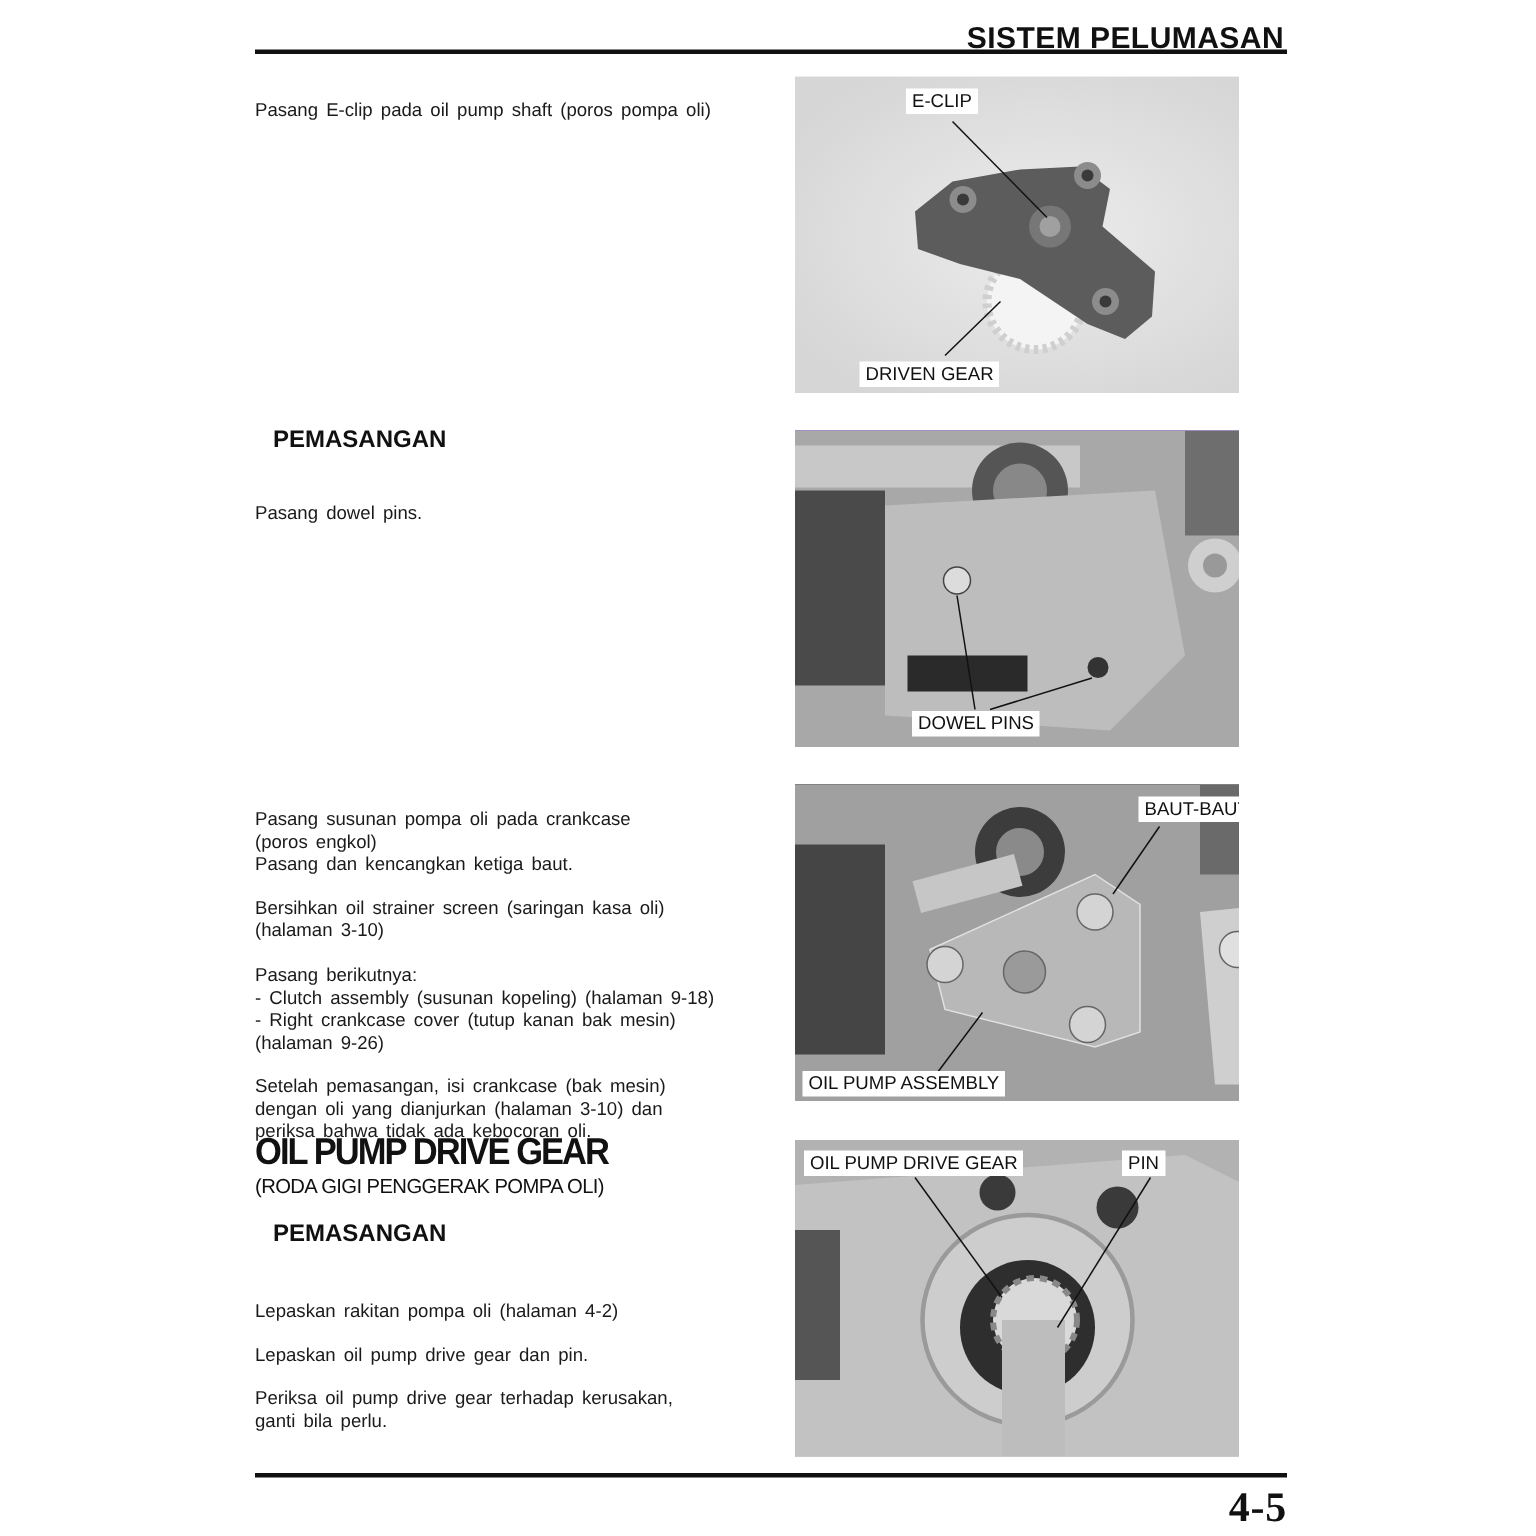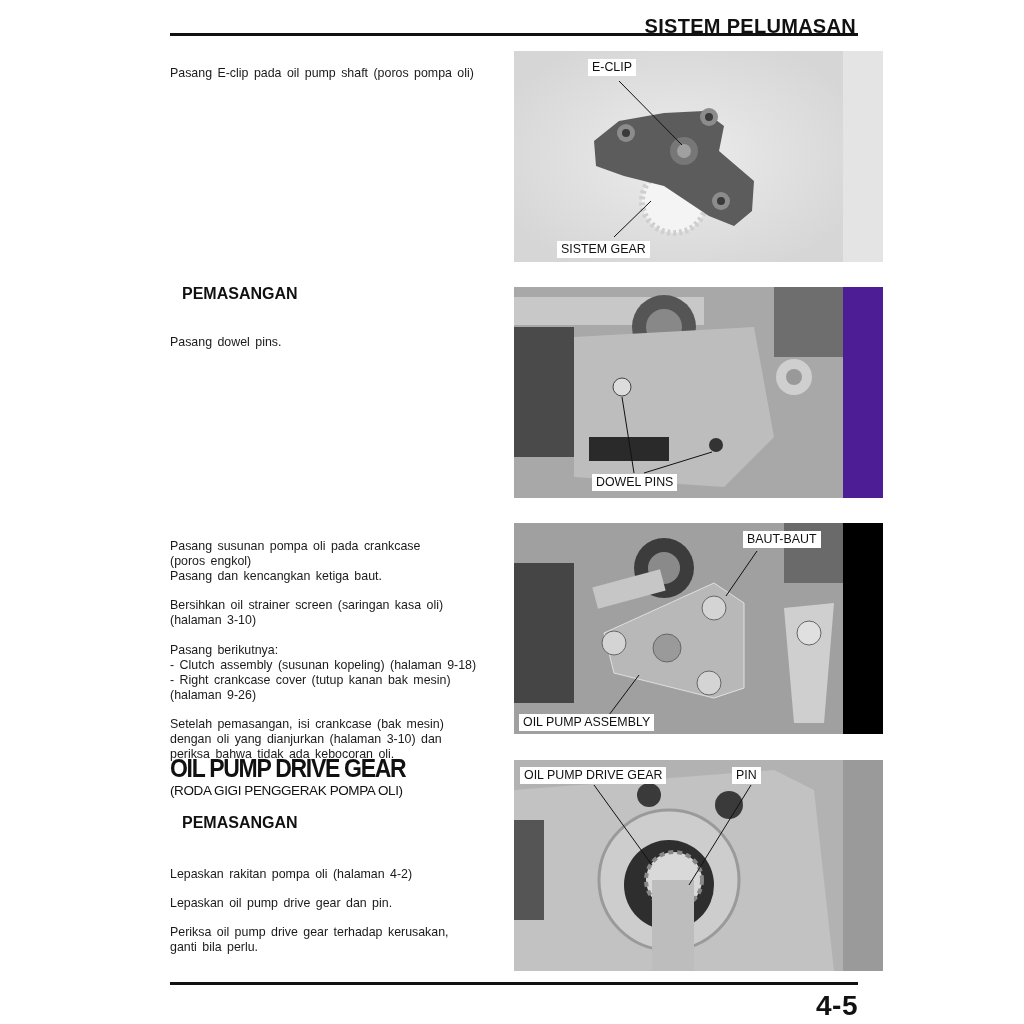"E-CLIP" .photo { left: 514px -> 530px; width: 369px -> 296px }
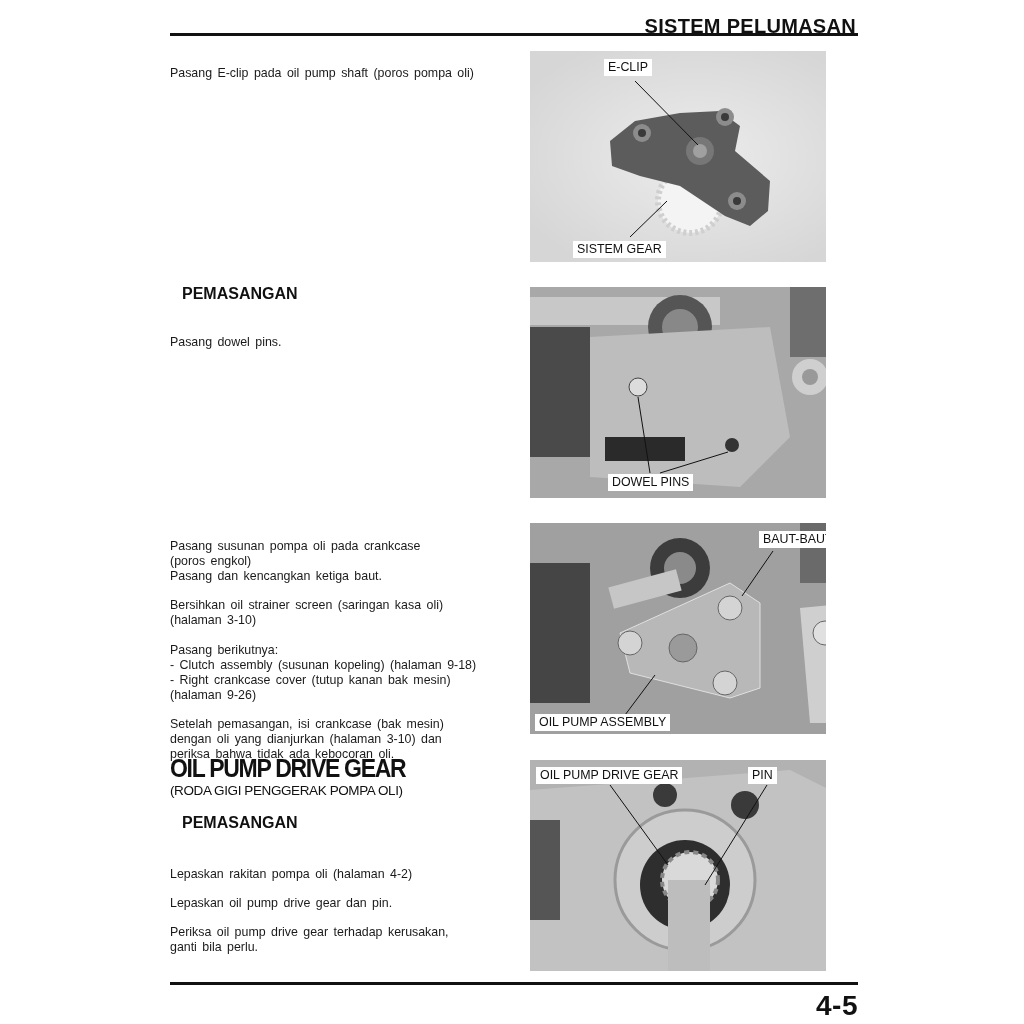"SISTEM GEAR" div.callout { text: SISTEM -> DRIVEN }
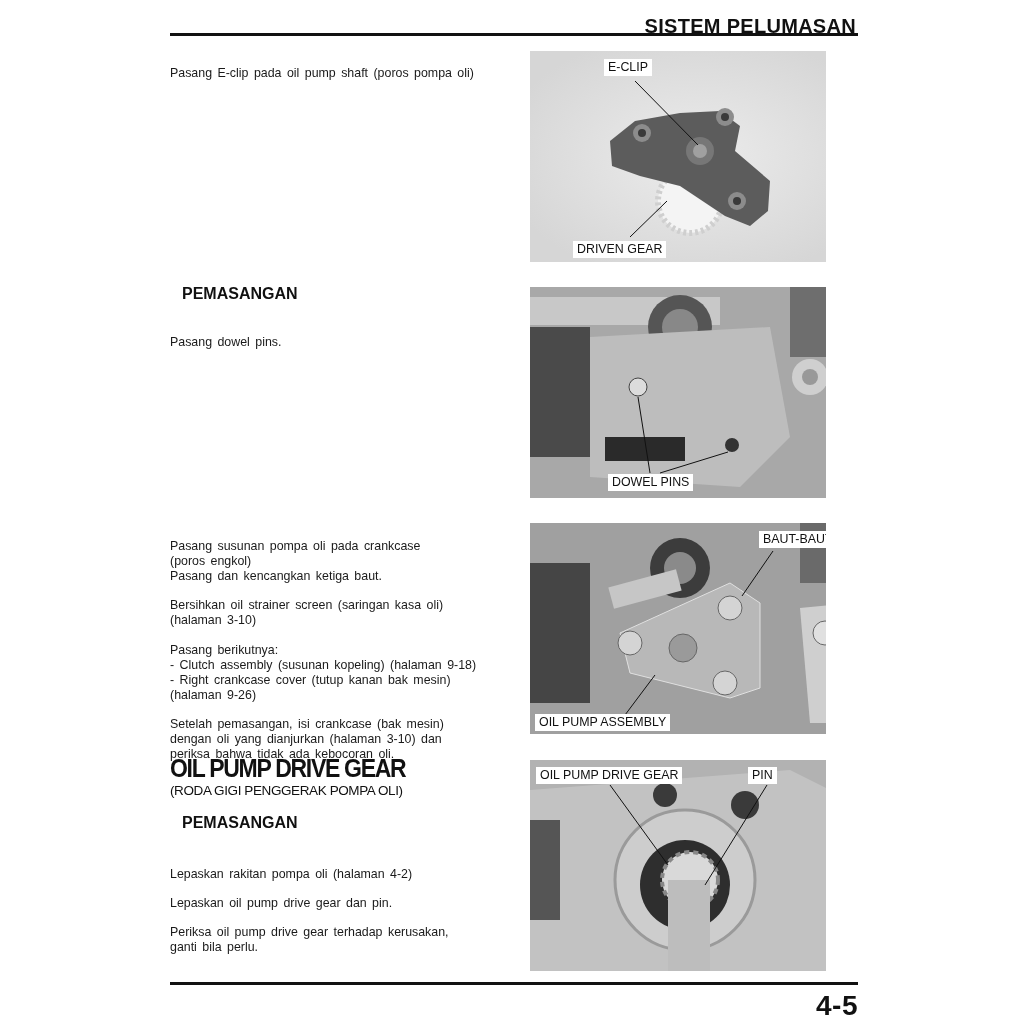"4-5" .page-number { font-family: none -> Liberation Serif, serif }
